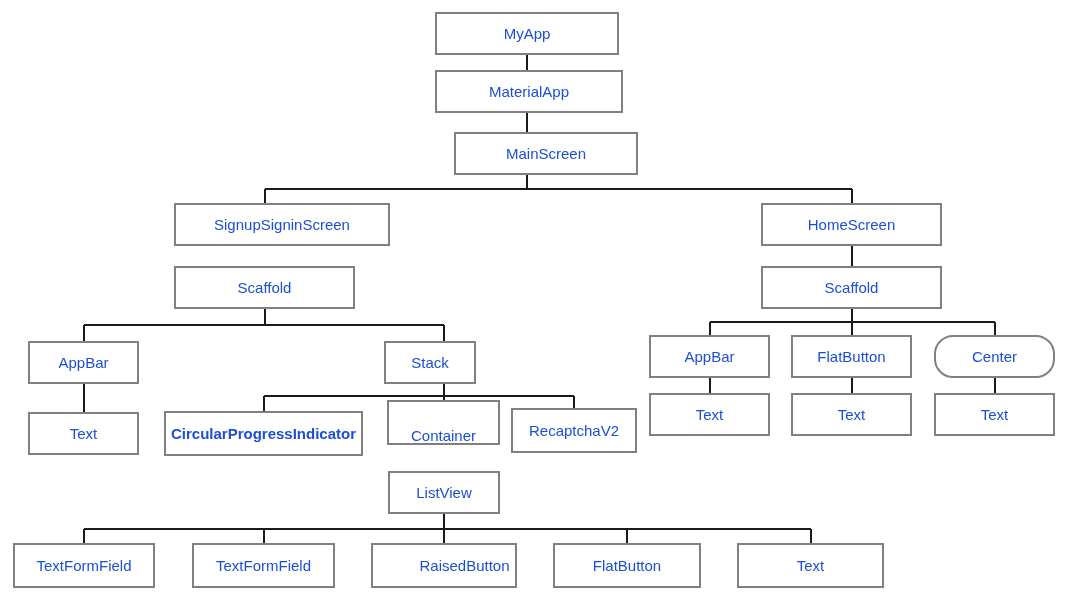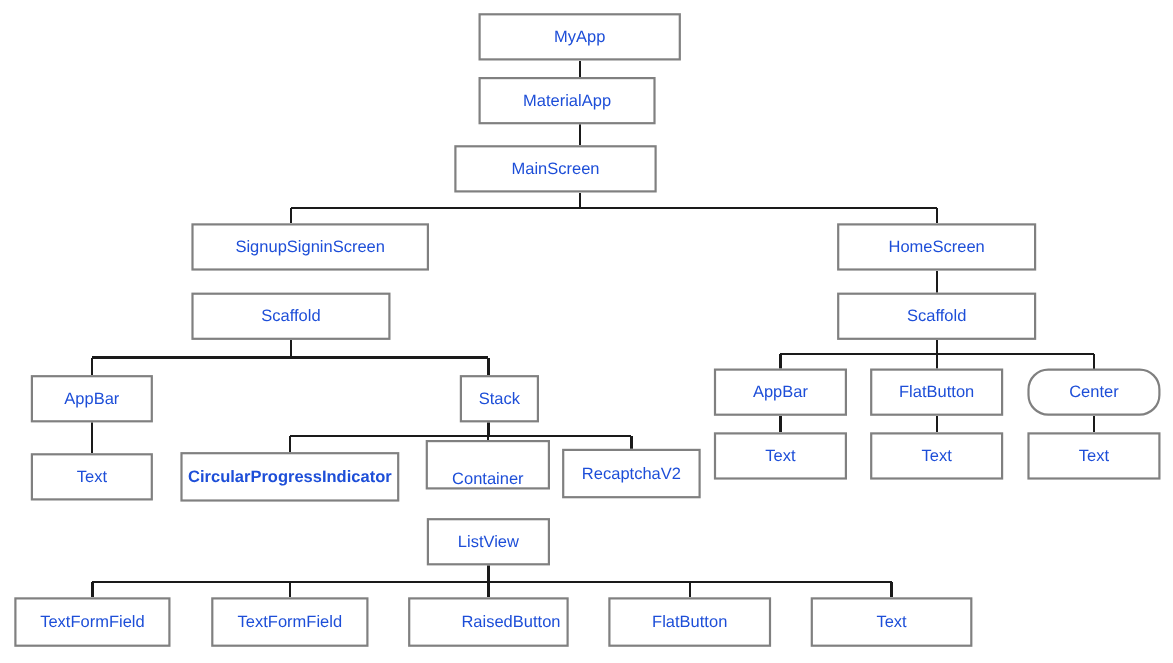"MaterialApp" div.node { width: 161px -> 188px }
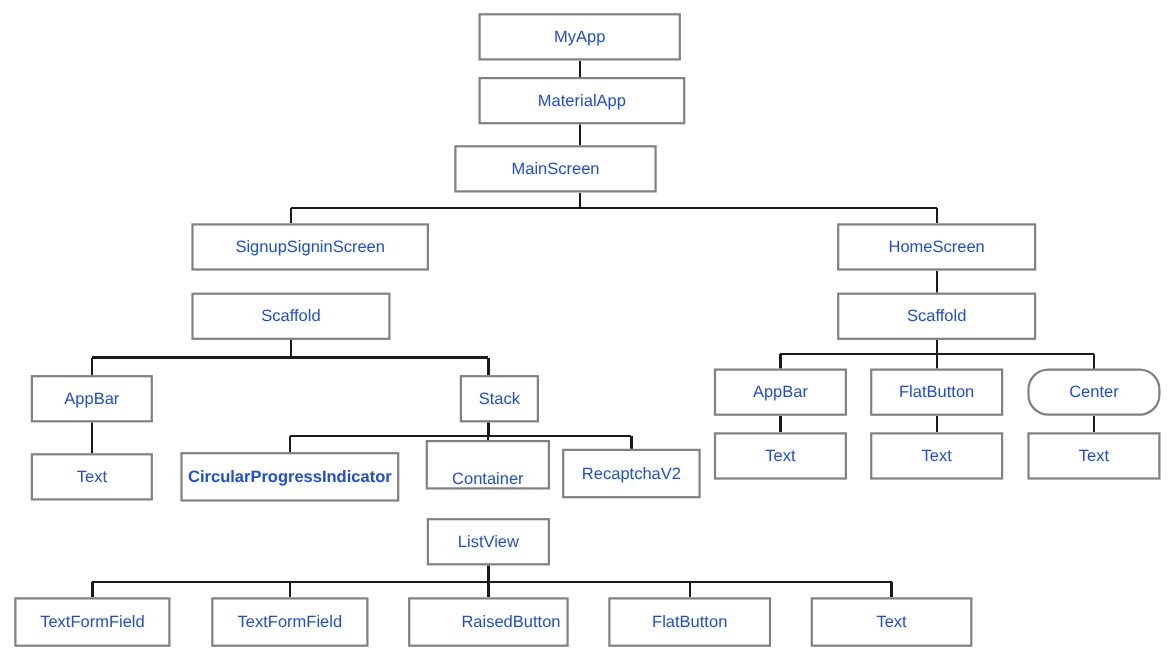"MainScreen" div.node { left: 413px -> 454px }
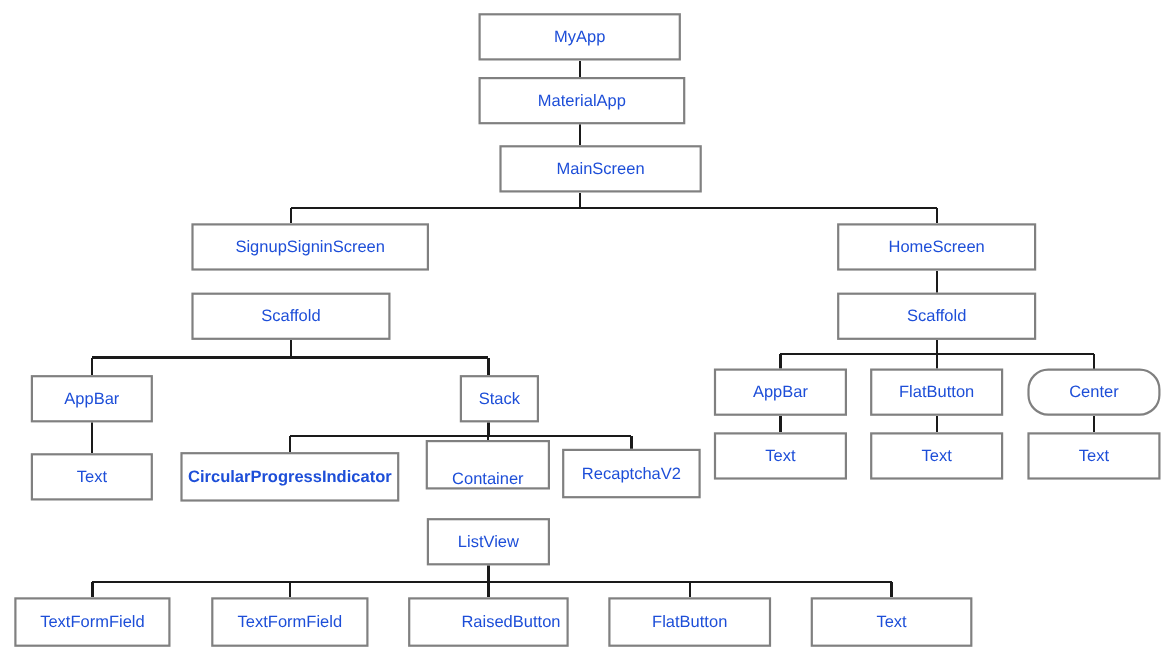"Stack" div.node { left: 418px -> 384px; width: 72px -> 92px }
